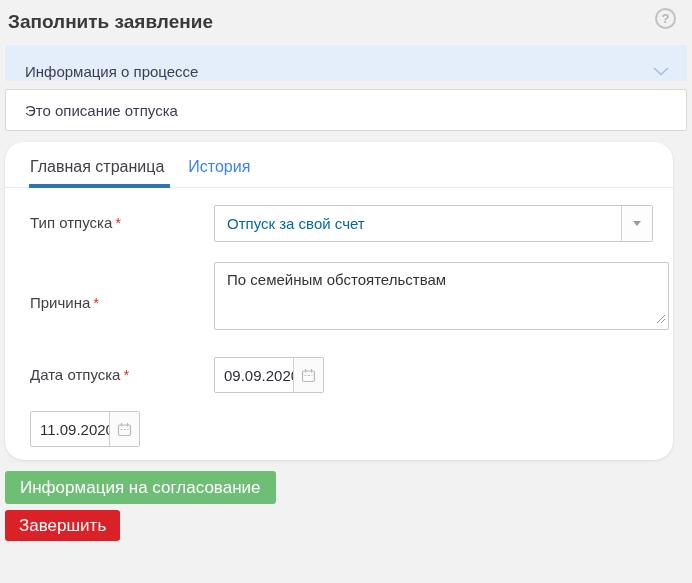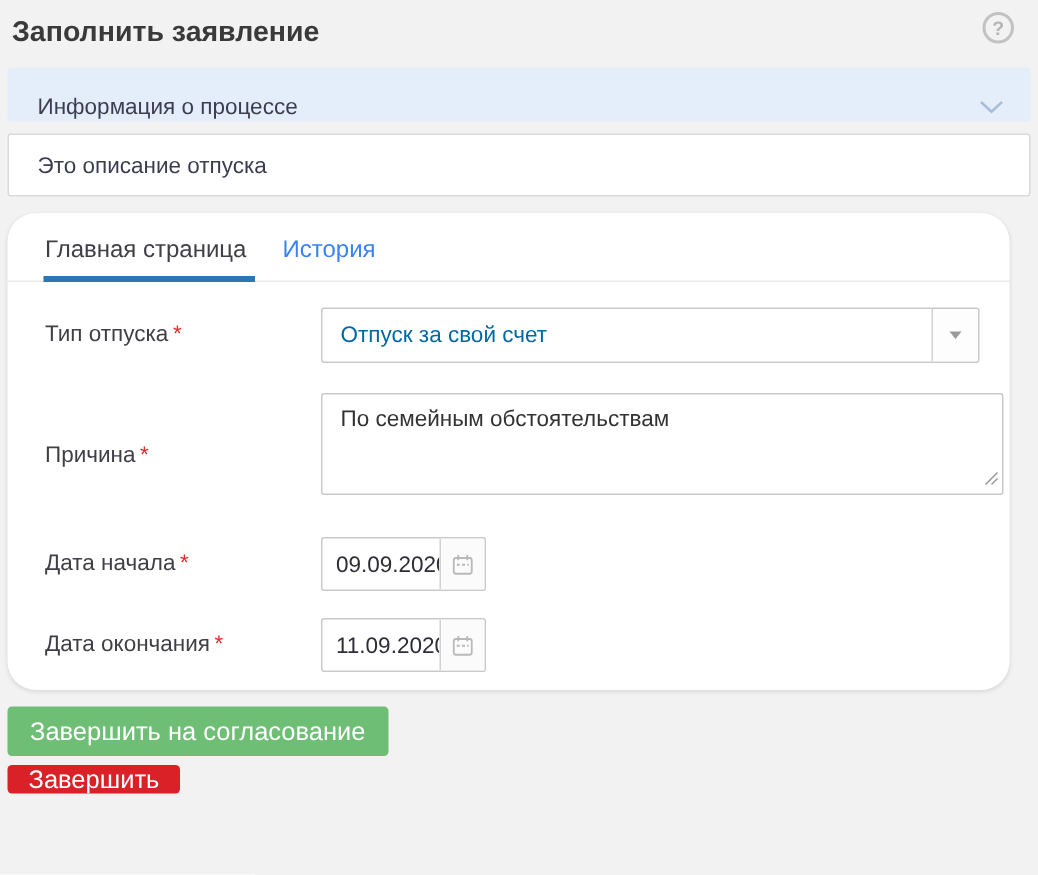"Дата начала" span { text: начала -> отпуска }
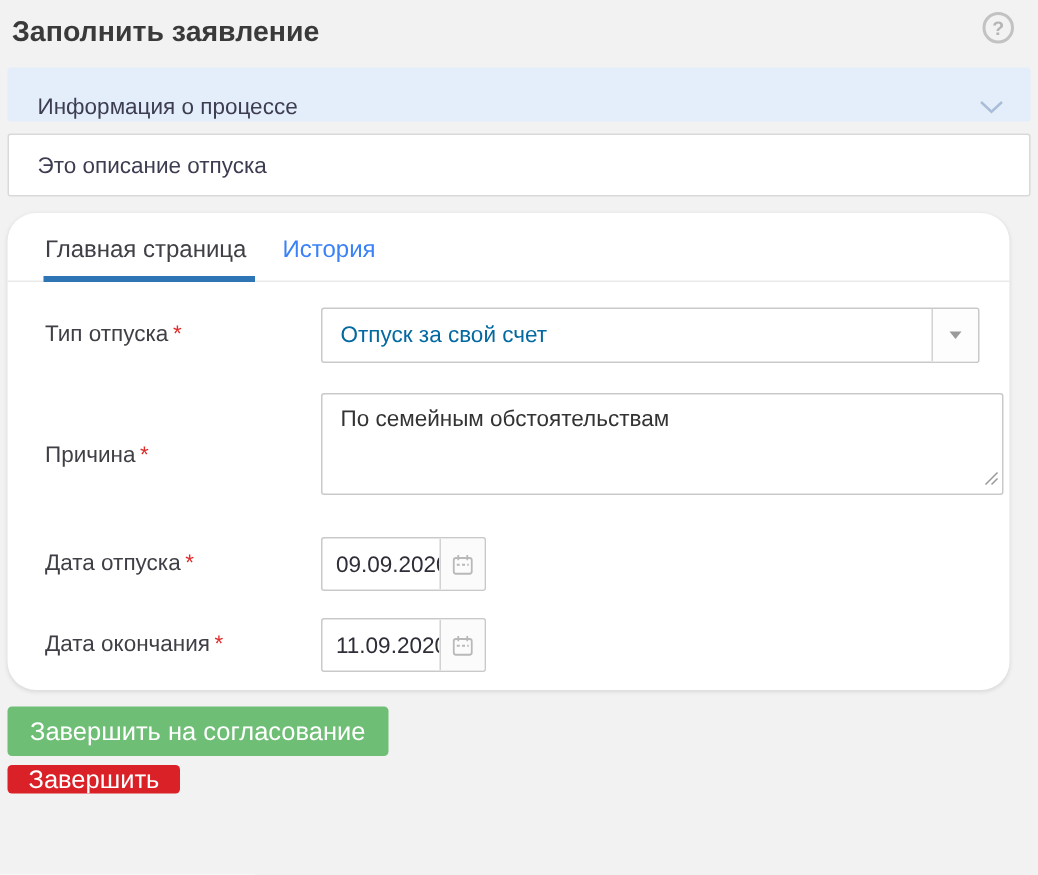"Дата окончания *" div.field-label { html: <div> <span>Дата окончания</span><span>*</span> </div> -> none }
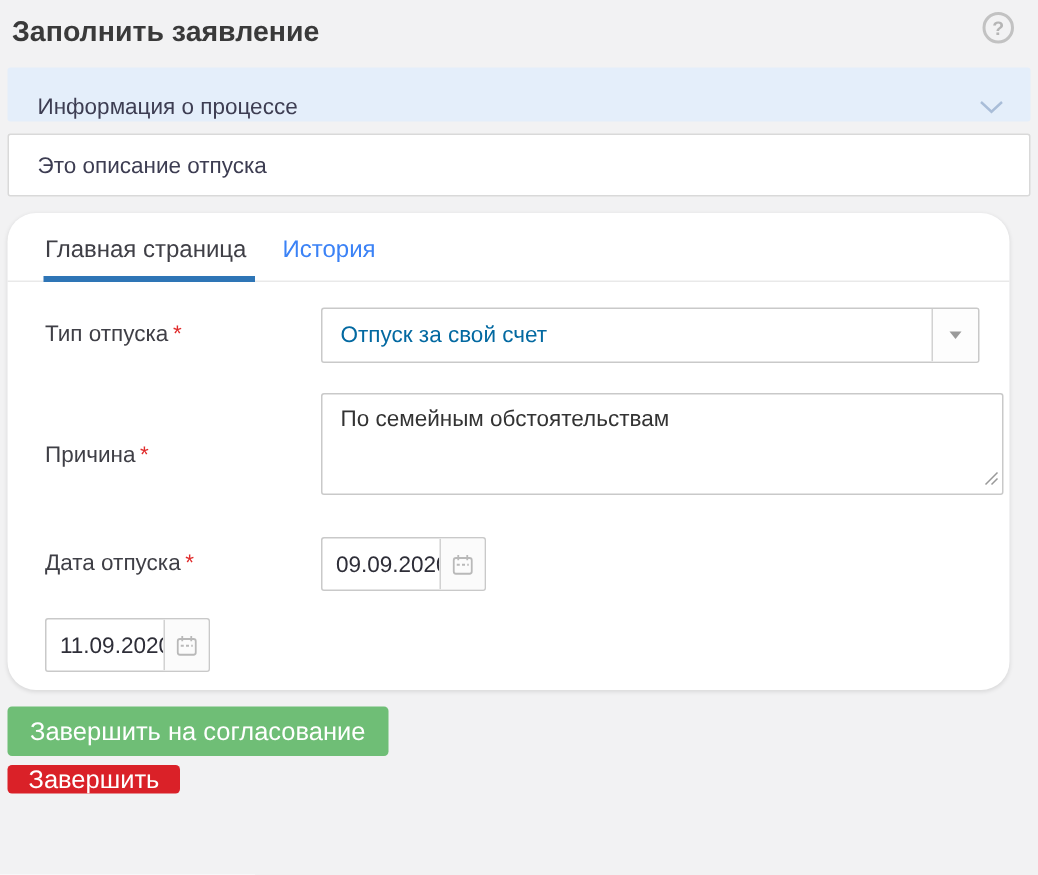"Завершить на согласование" button.btn { text: Завершить -> Информация }
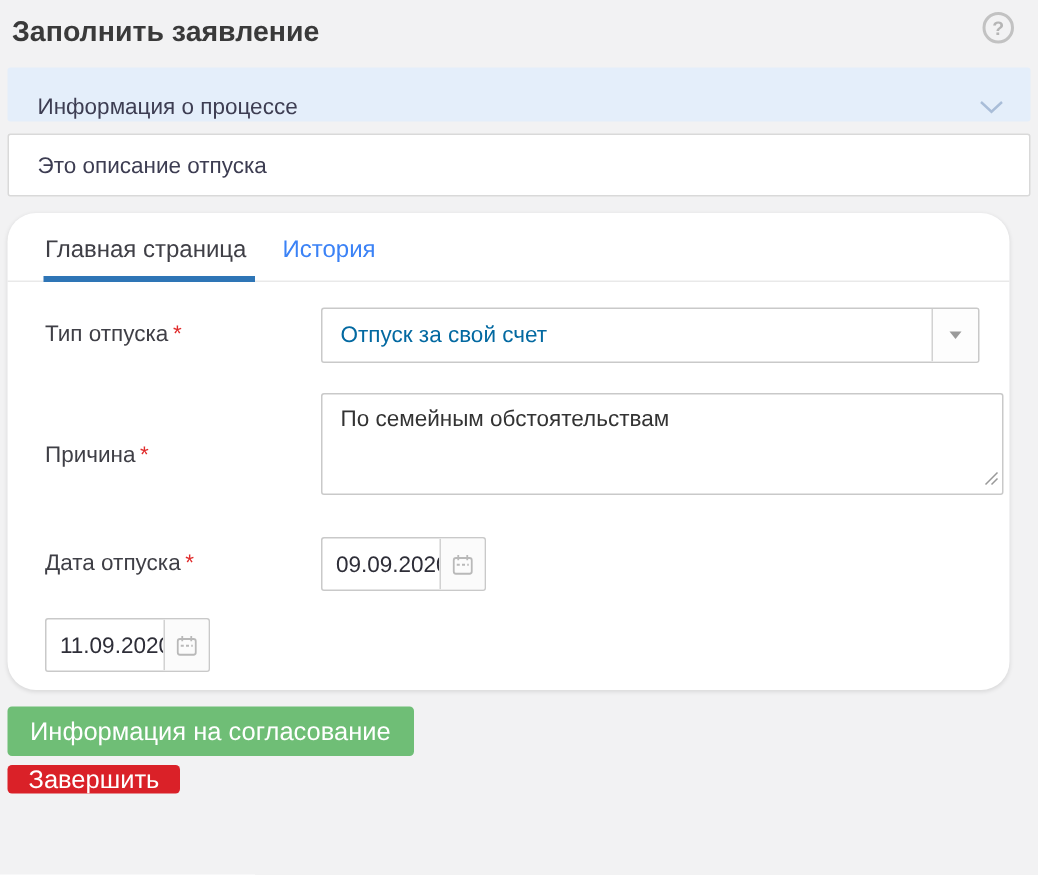"Завершить" .btn-finish { height: 19px -> 31px }
